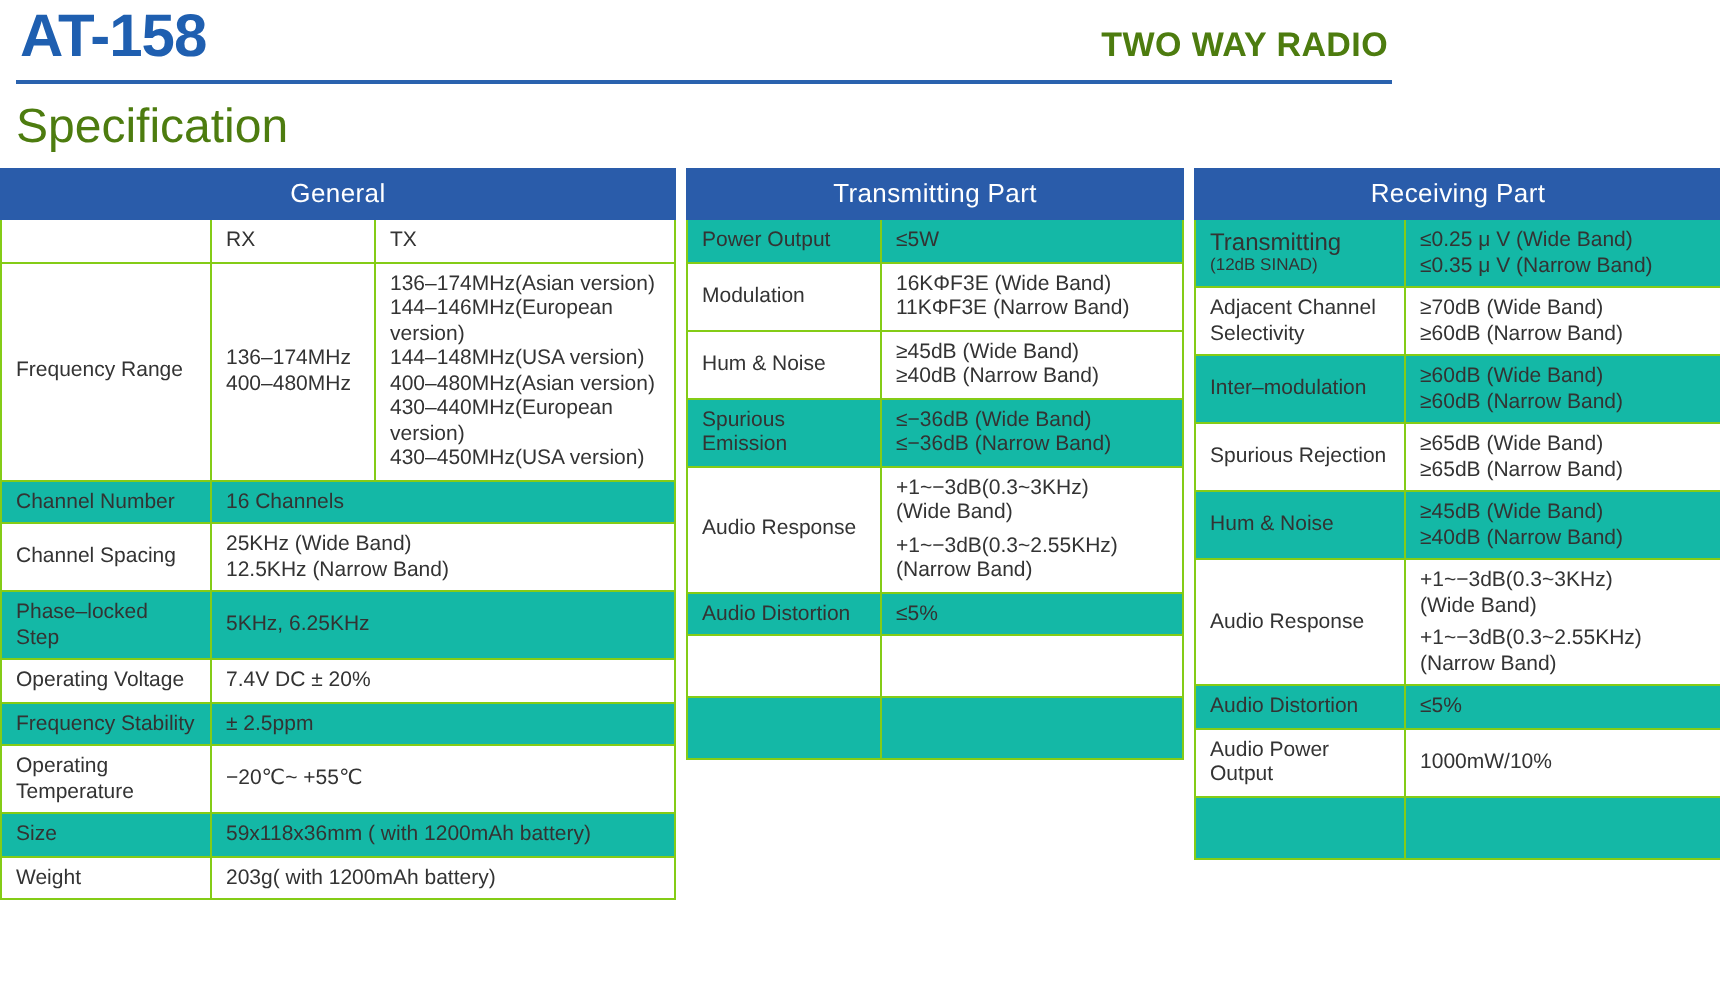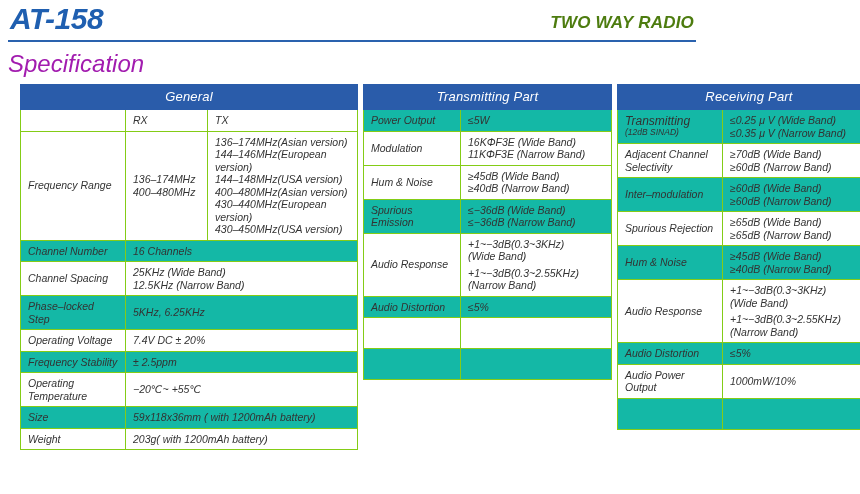"AT-158" .page { font-style: italic -> none }
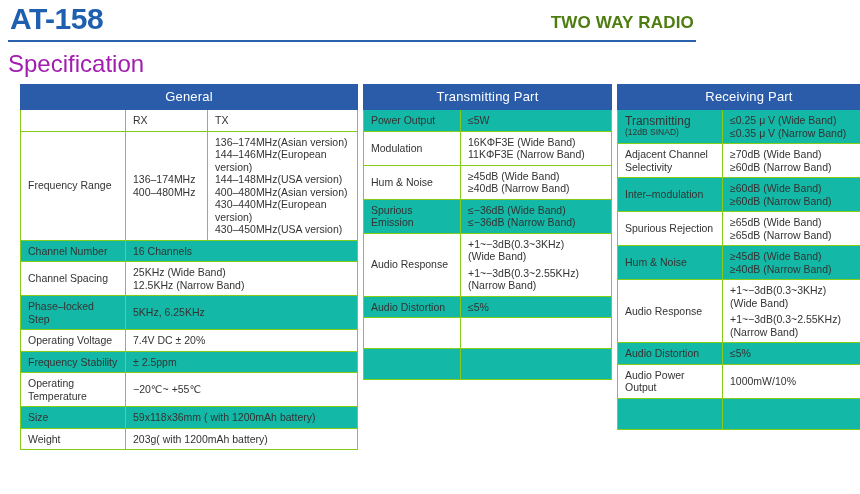"Specification" .section-heading { color: #a21caf -> #4d7c0f }
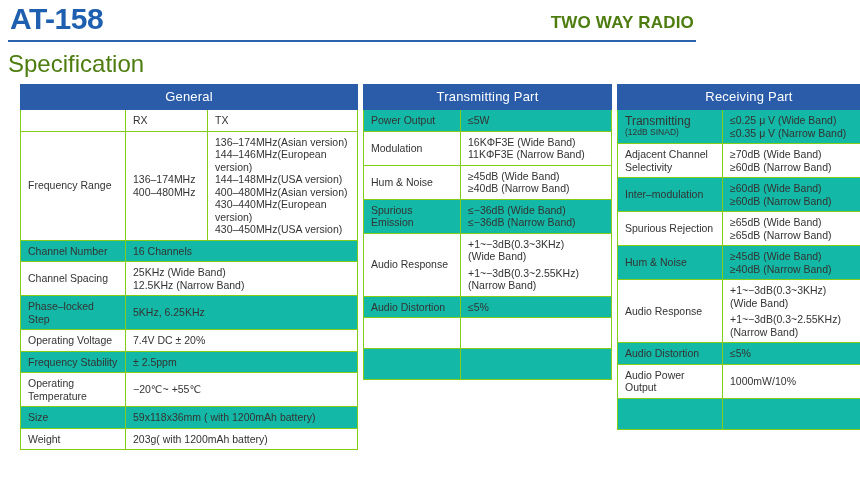"General" .tables { margin: 0 4px 0 20px -> 0 4px 0 0 }
